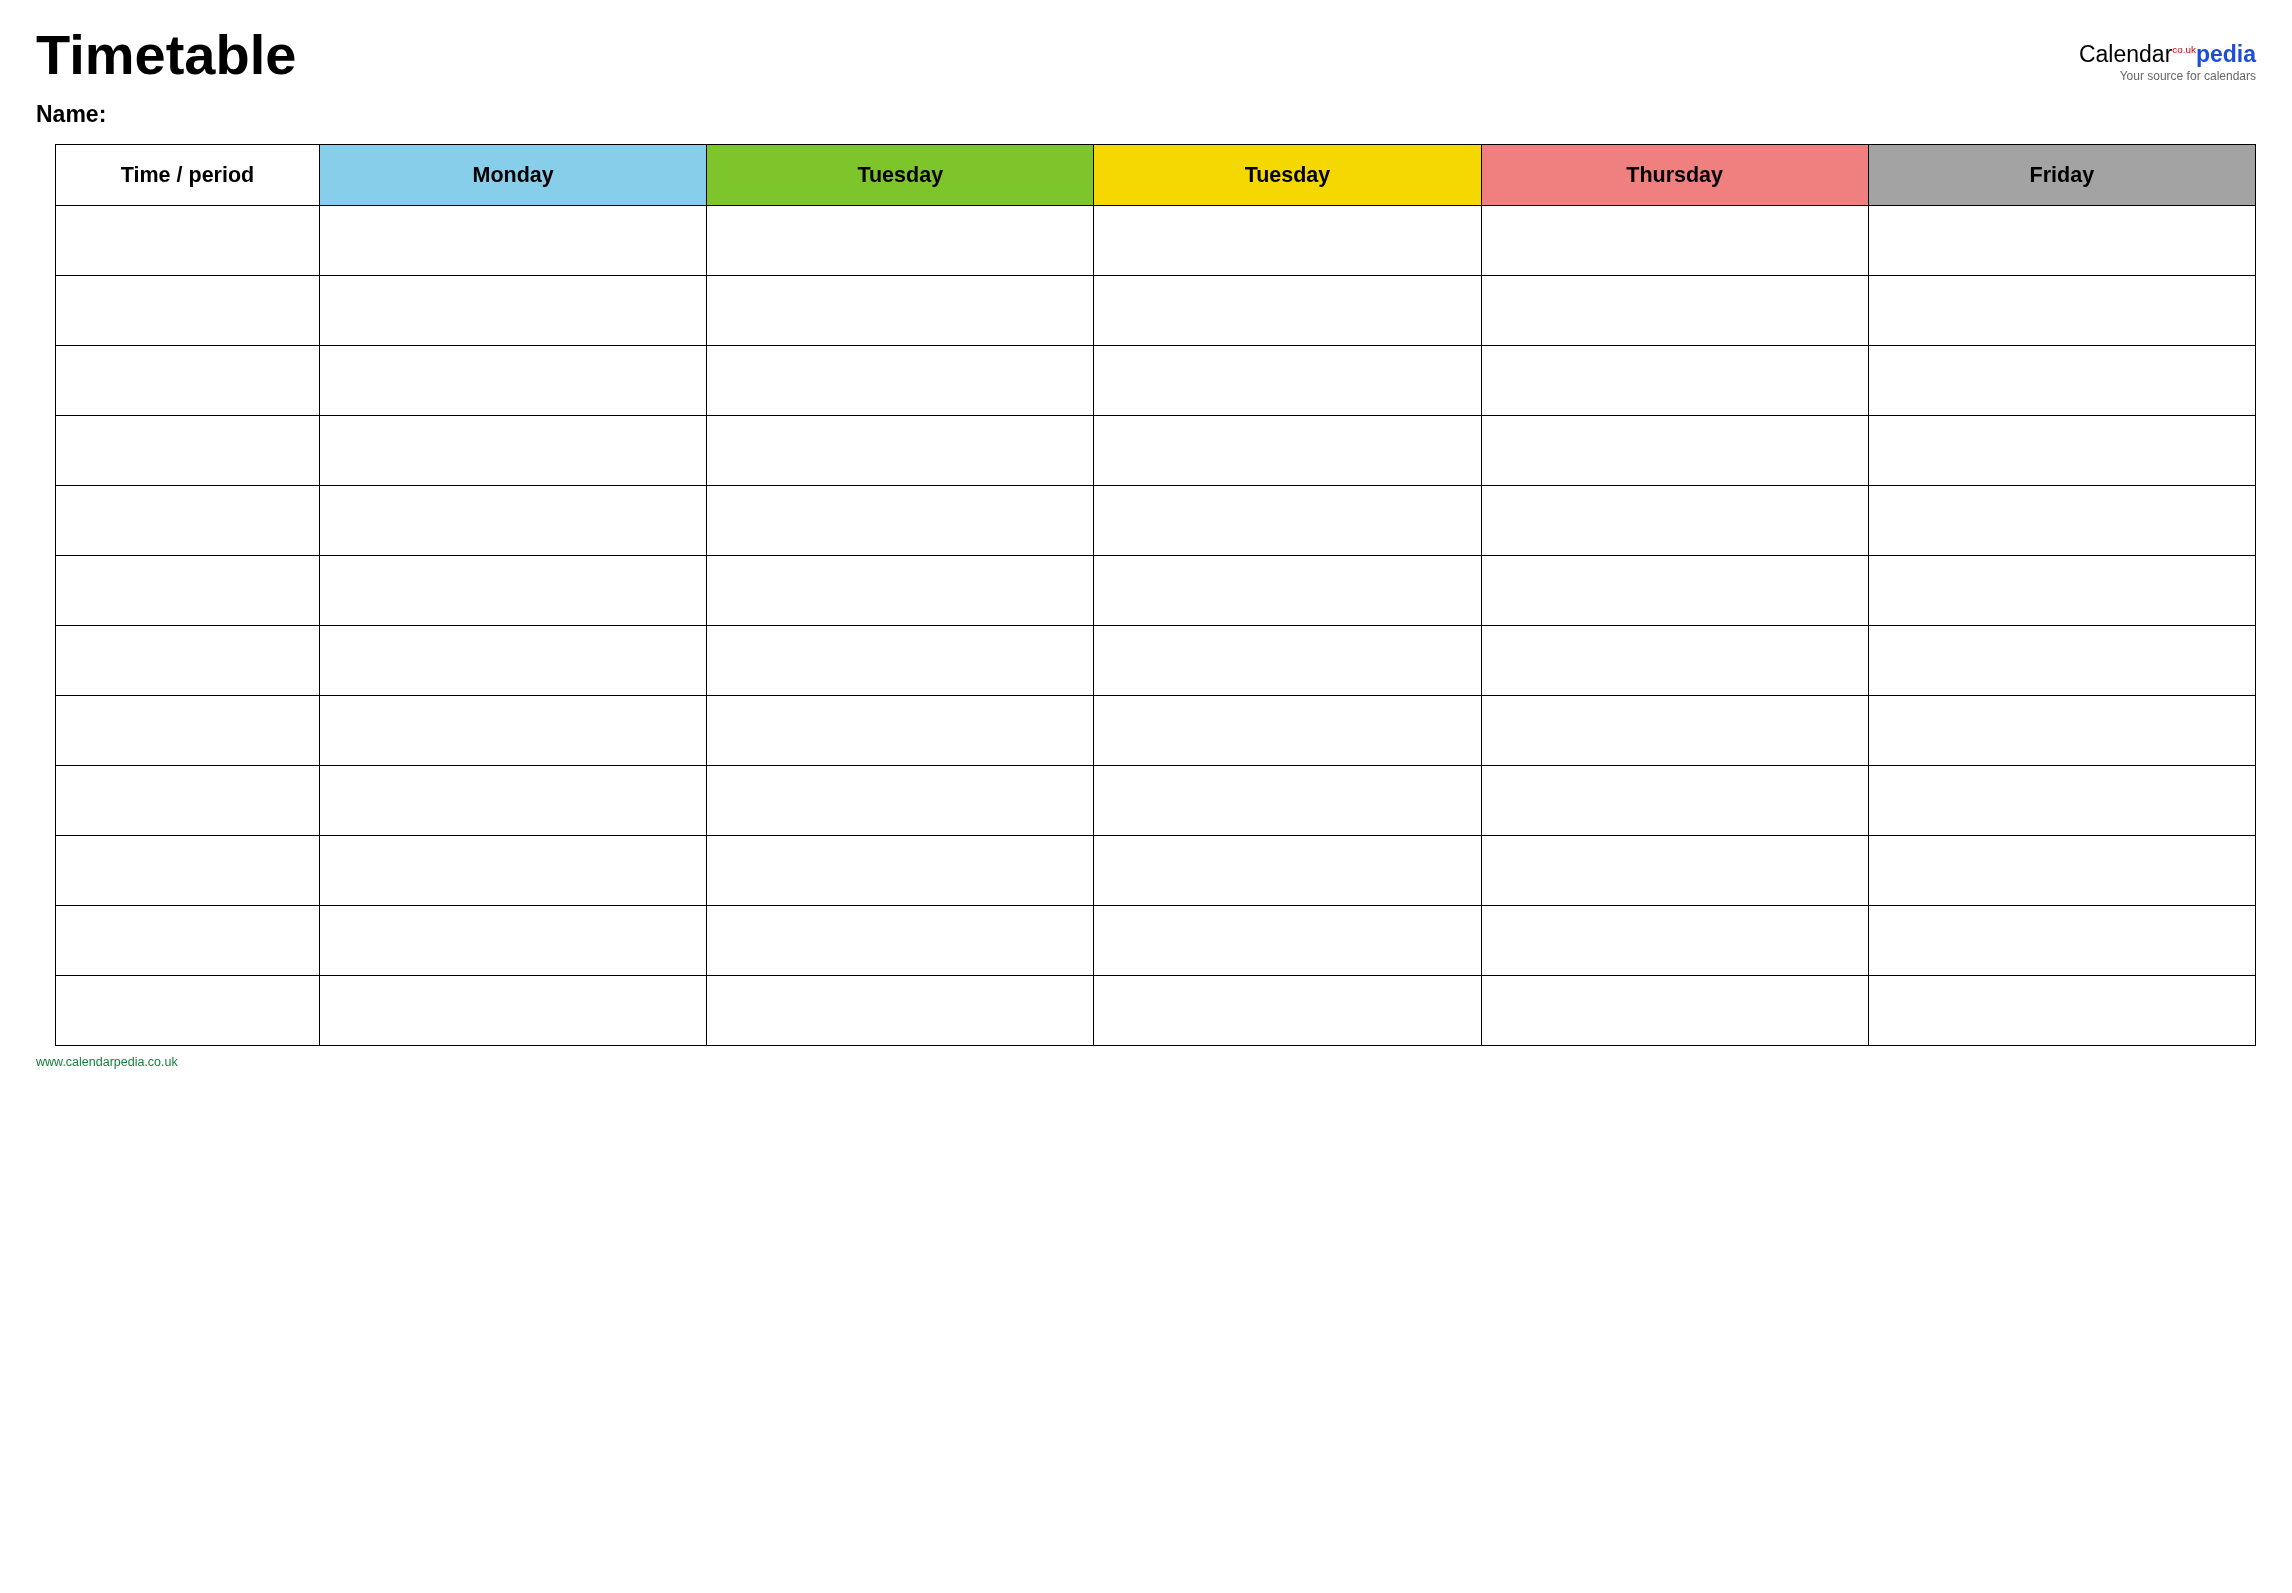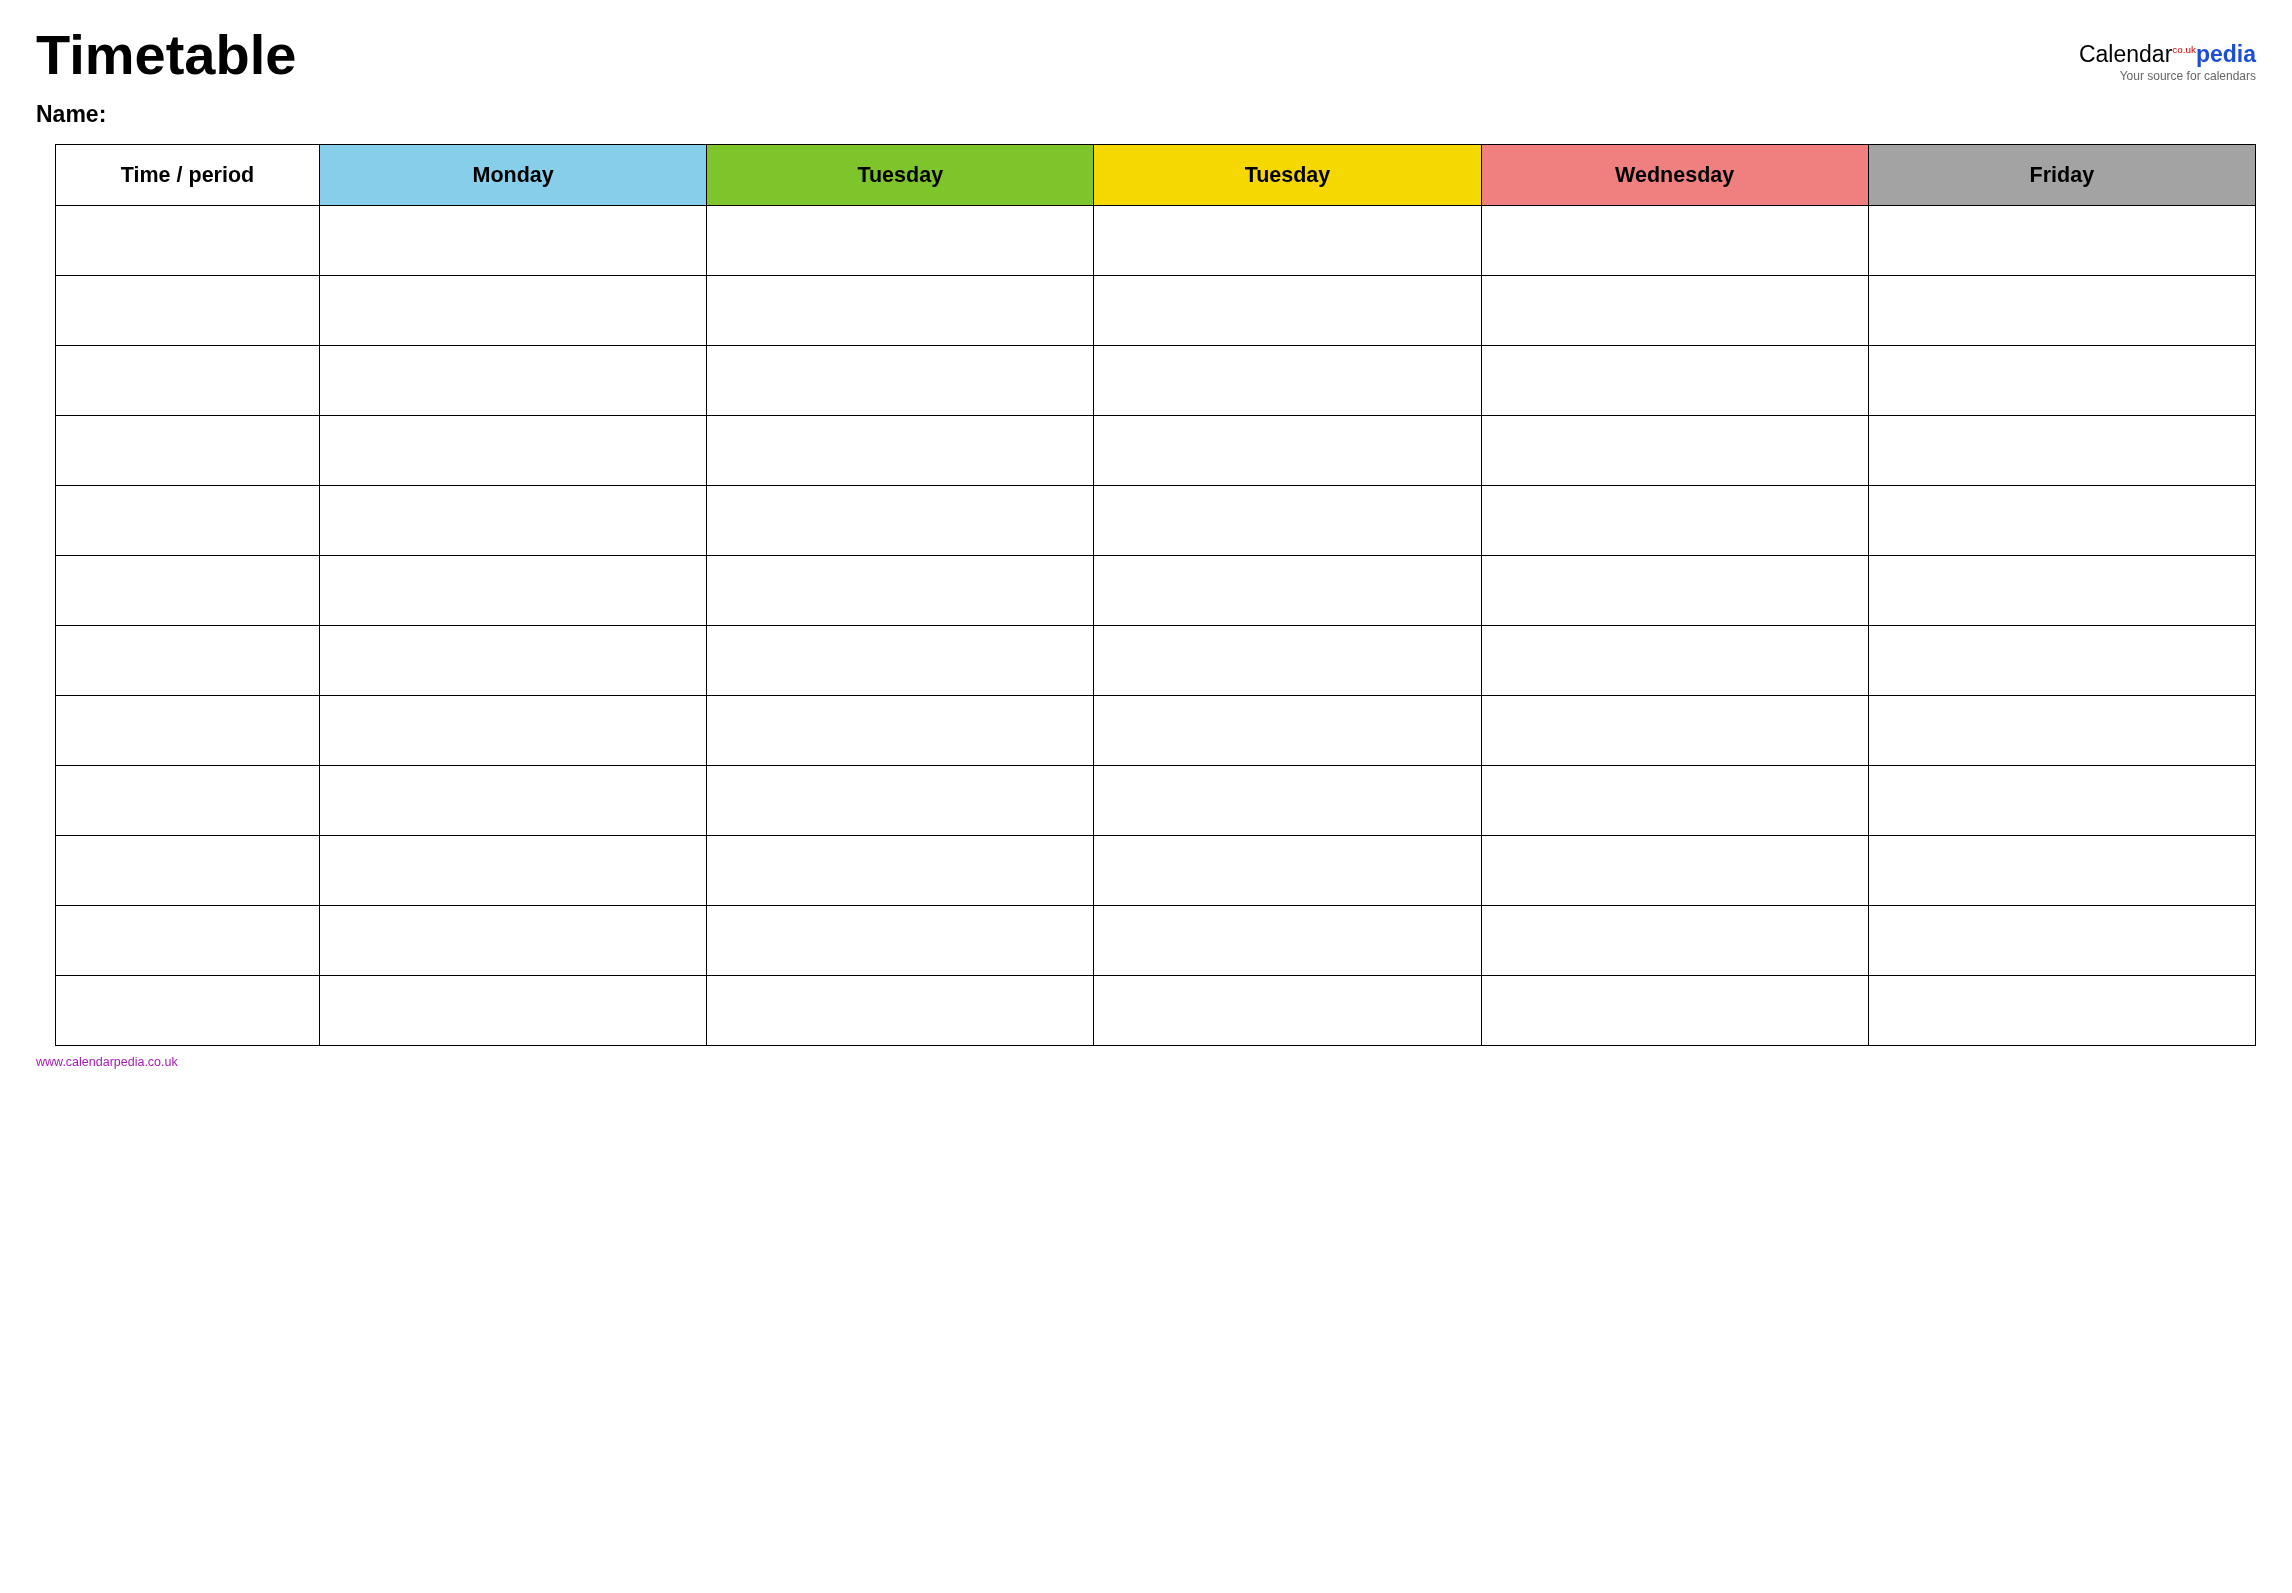"Wednesday" span { text: Wednesday -> Thursday }
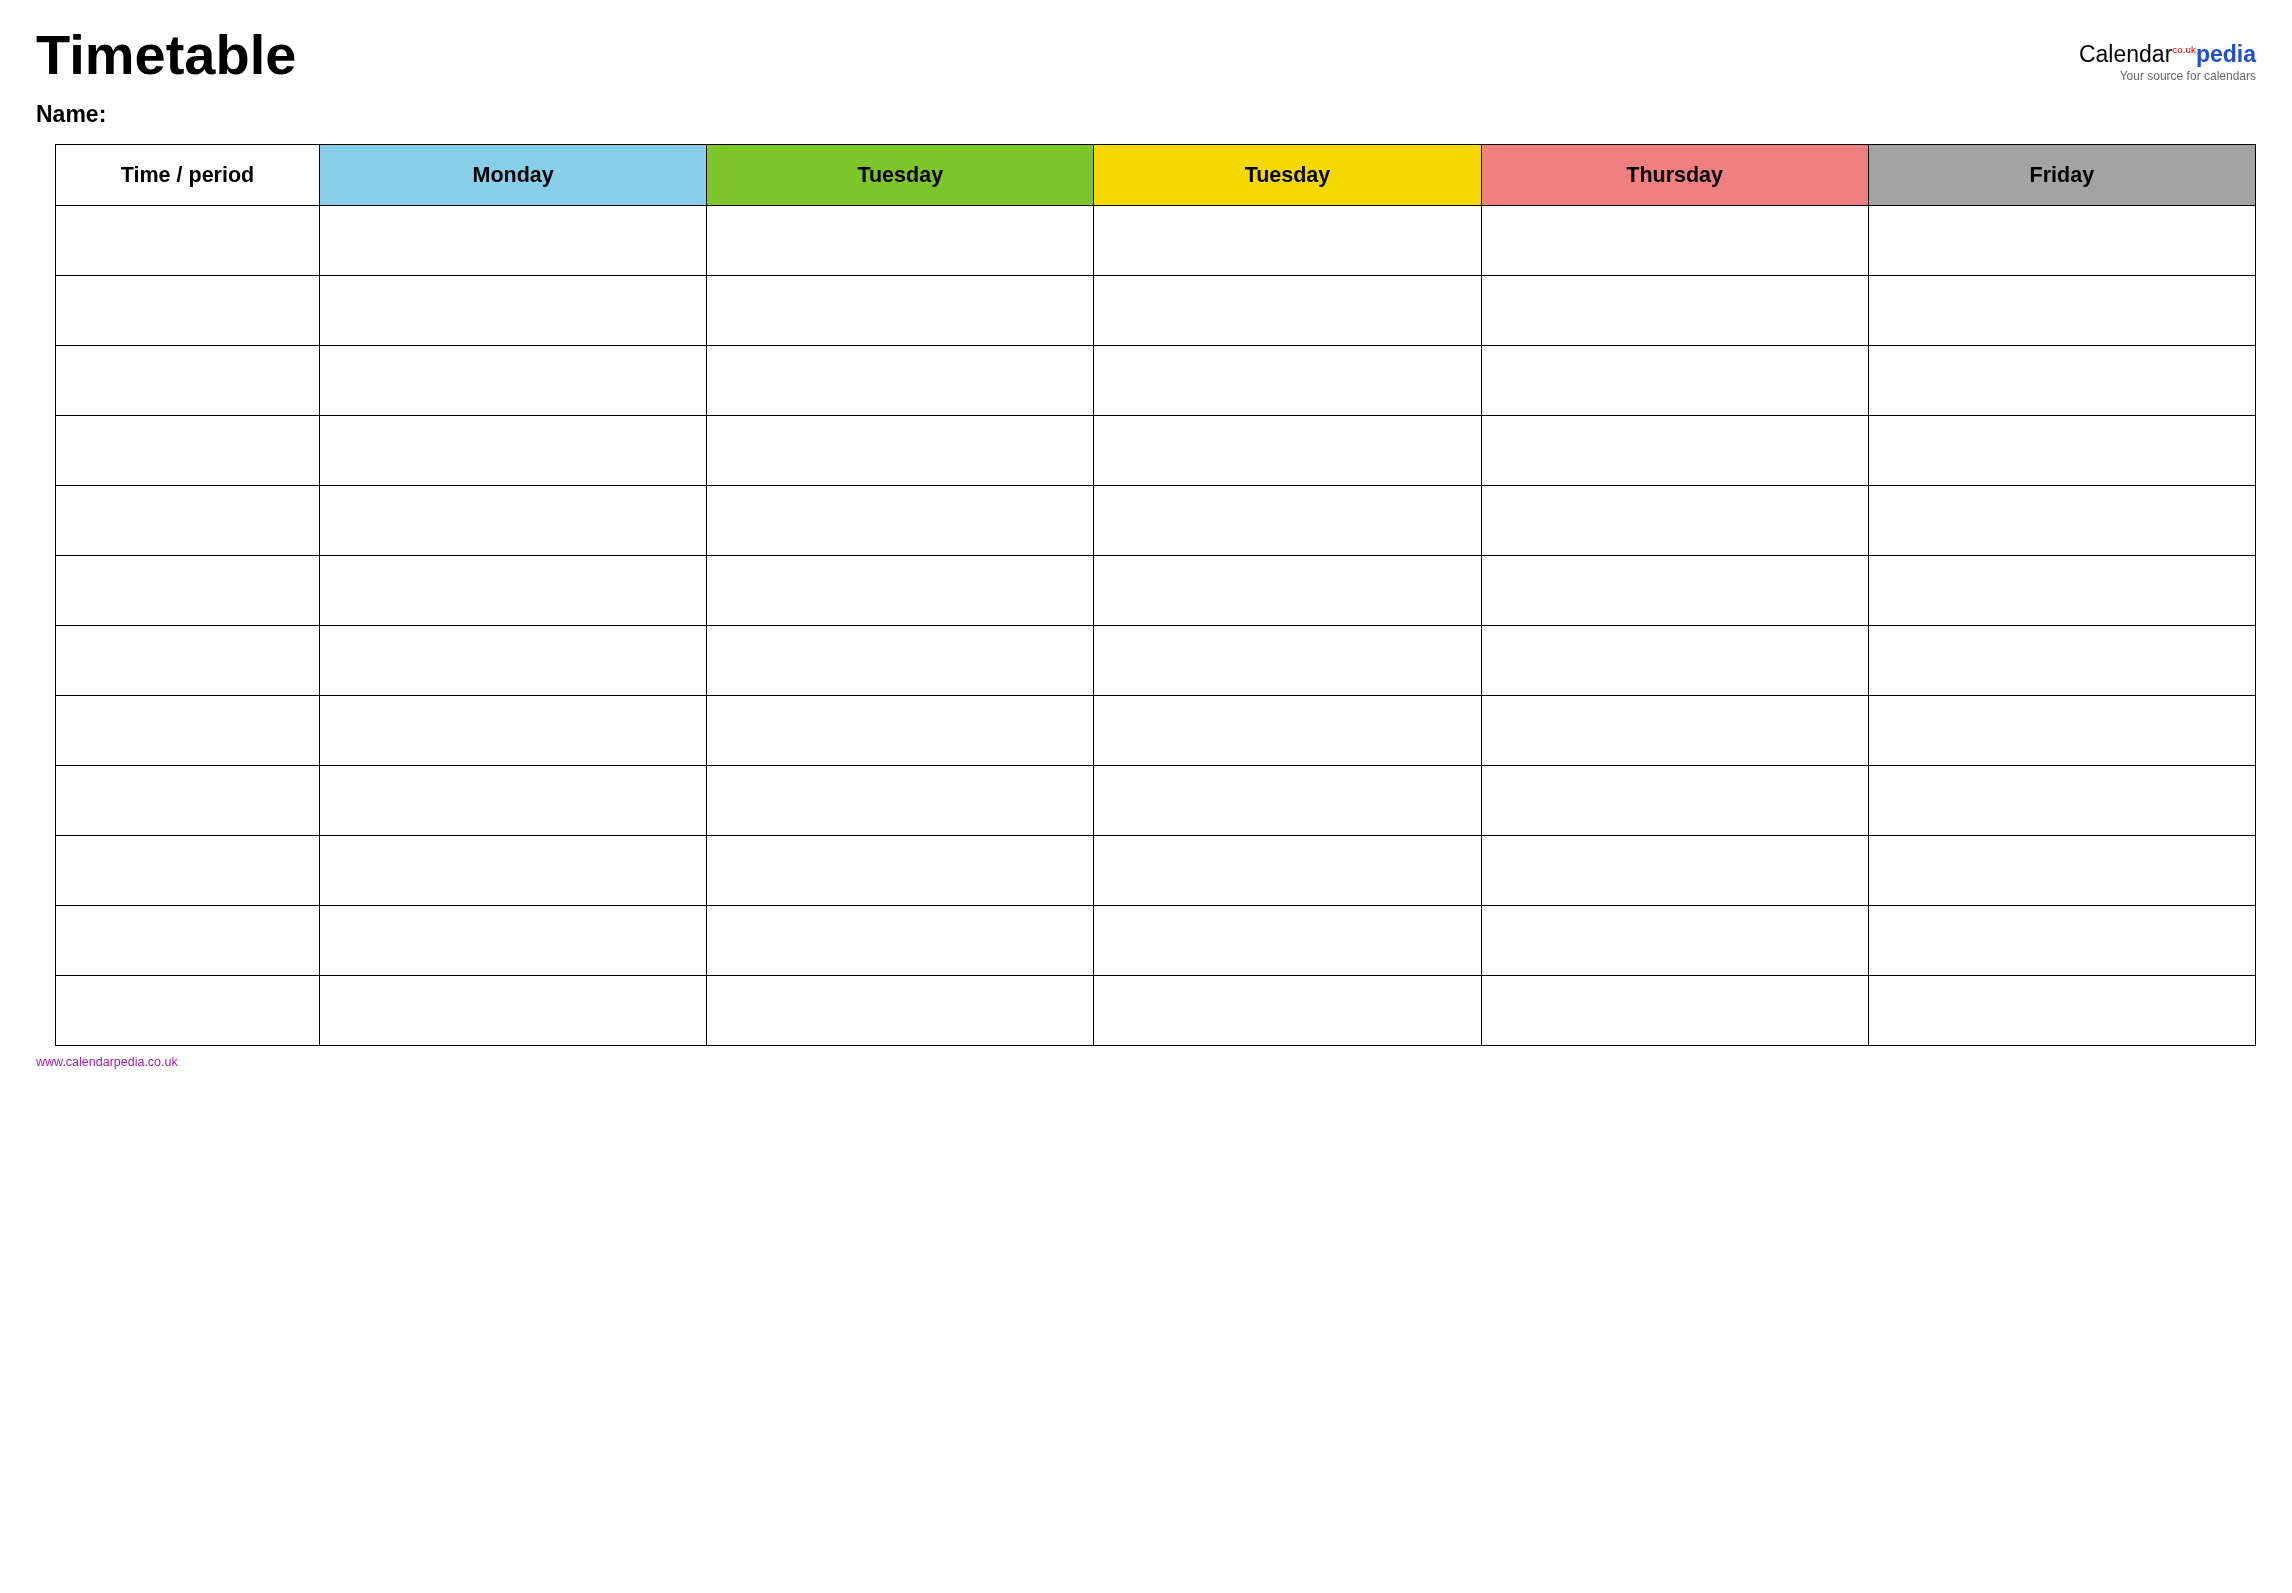"www.calendarpedia.co.uk" .footer { color: #a21caf -> #15803d }
